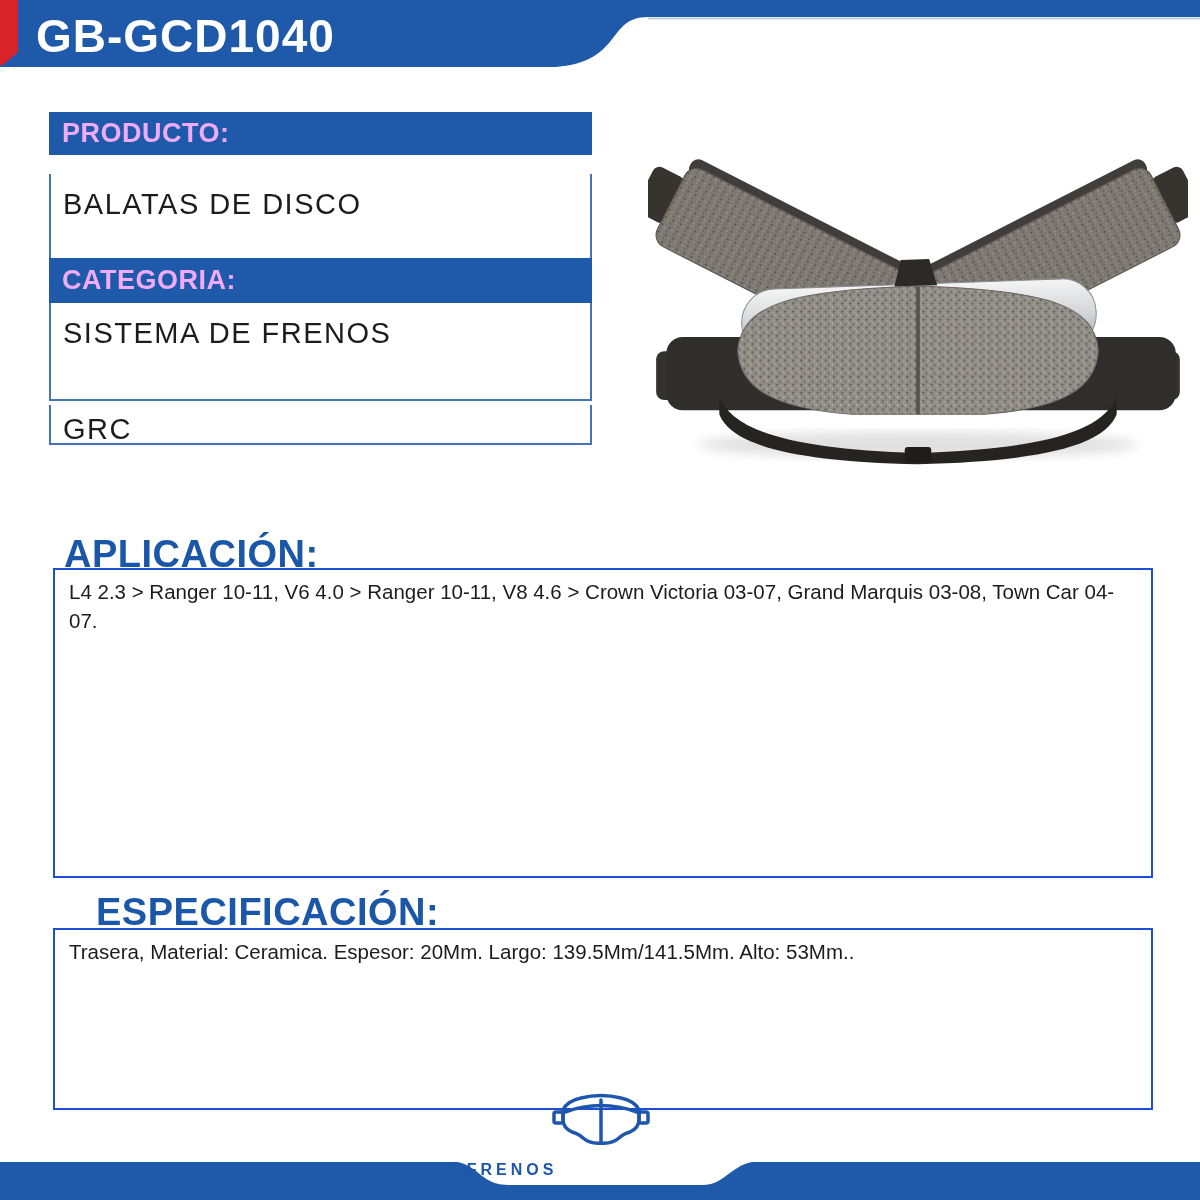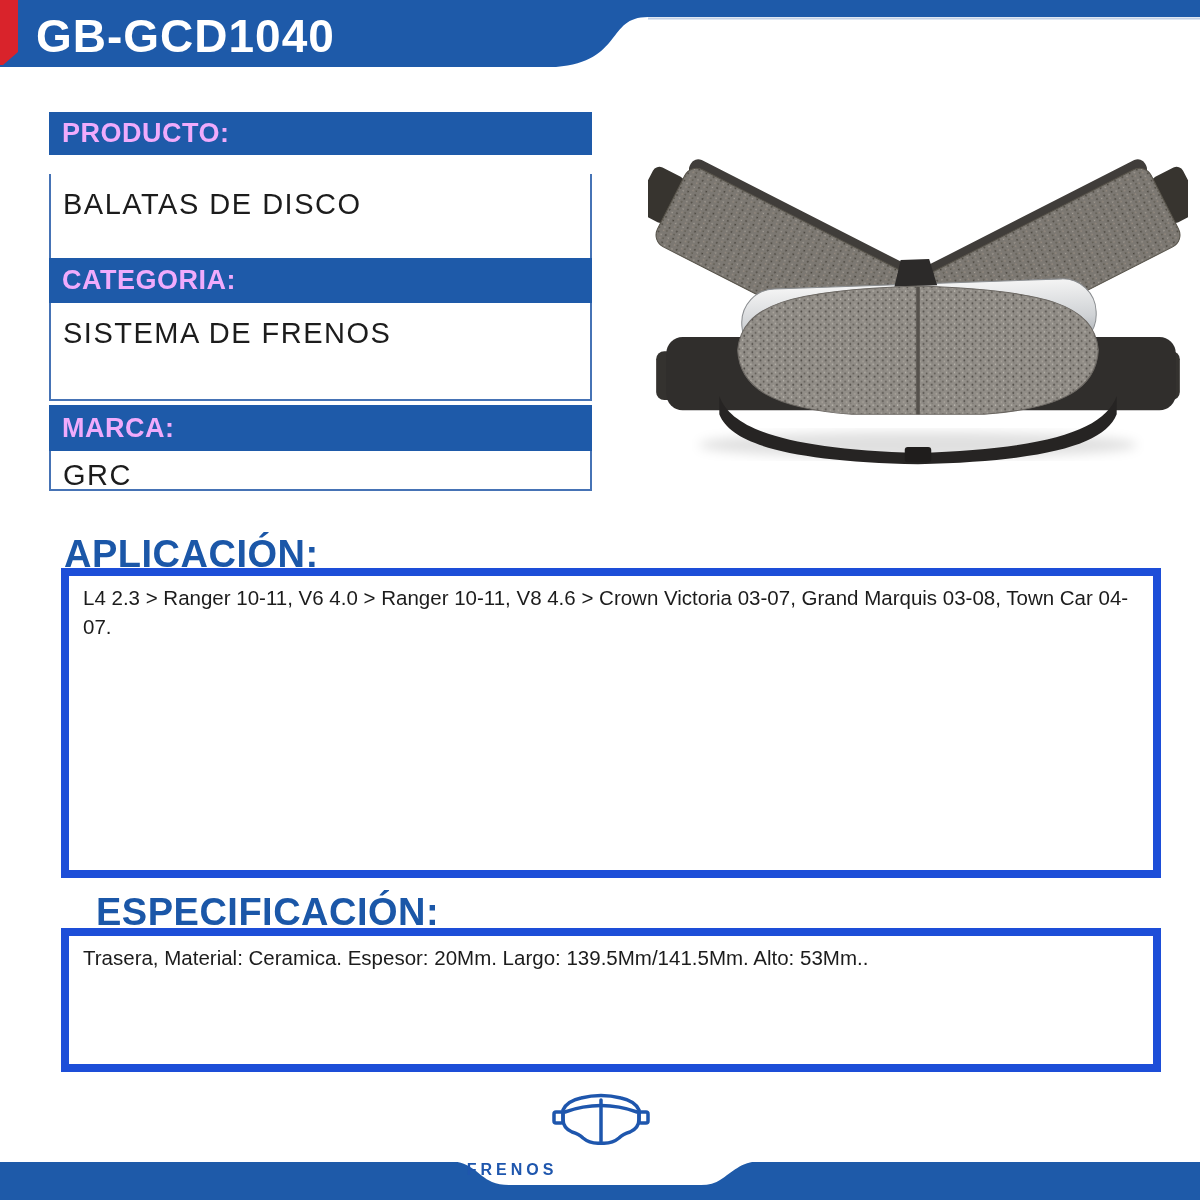"MARCA:" div.field-label { html: <div>MARCA:</div> -> none }
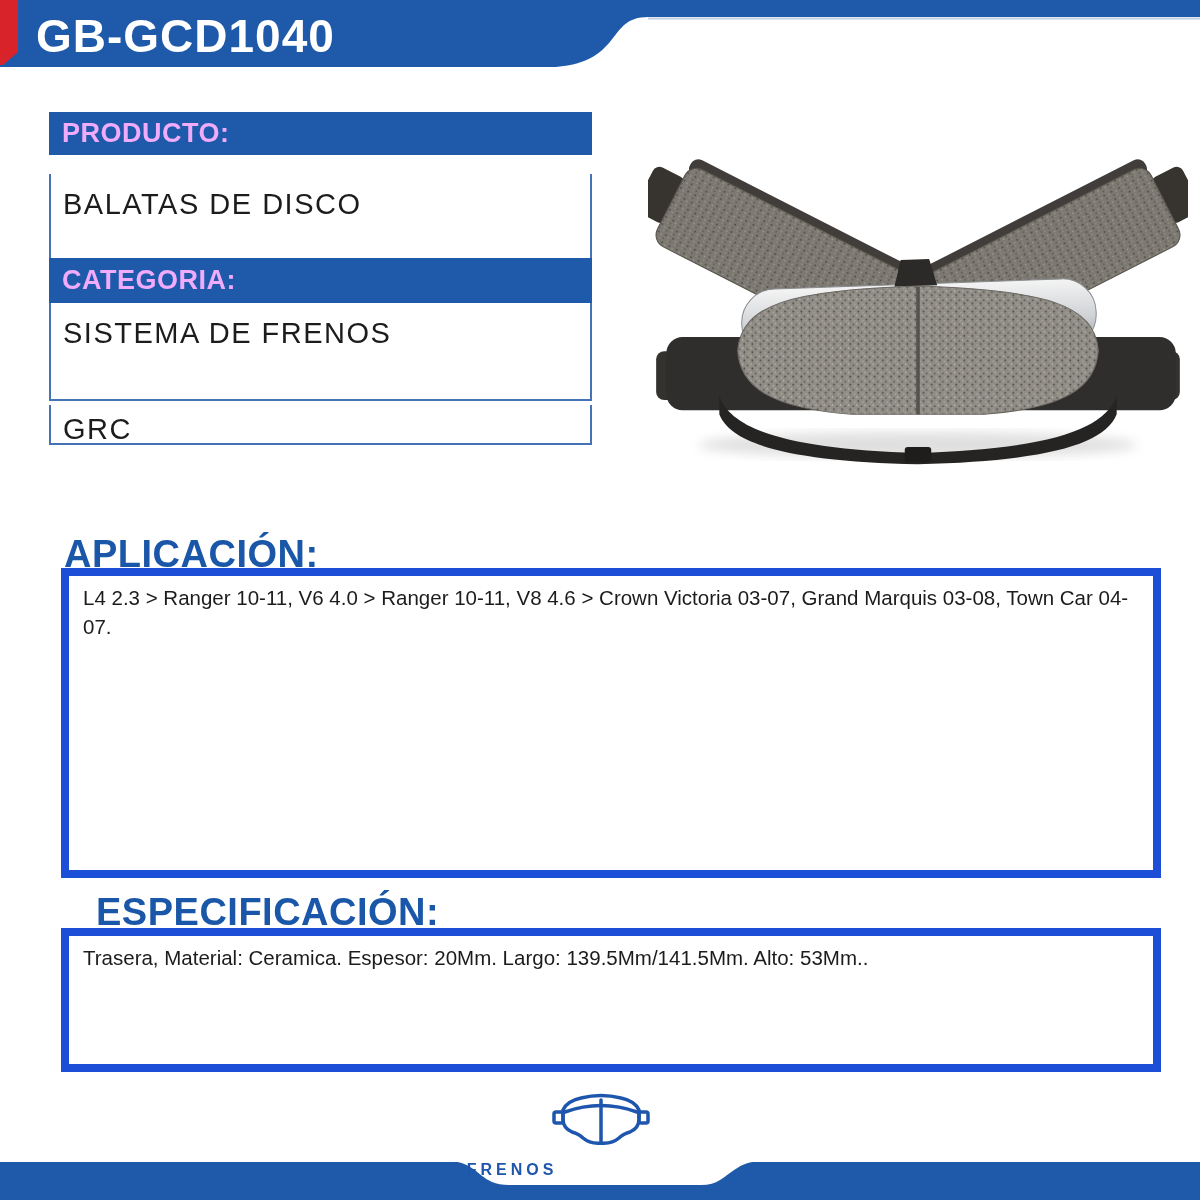"L4 2.3 > Ranger 10-11," .info-box { border: 8px solid #1d4ed8 -> 2px solid #1d4ed8; left: 61px -> 53px }
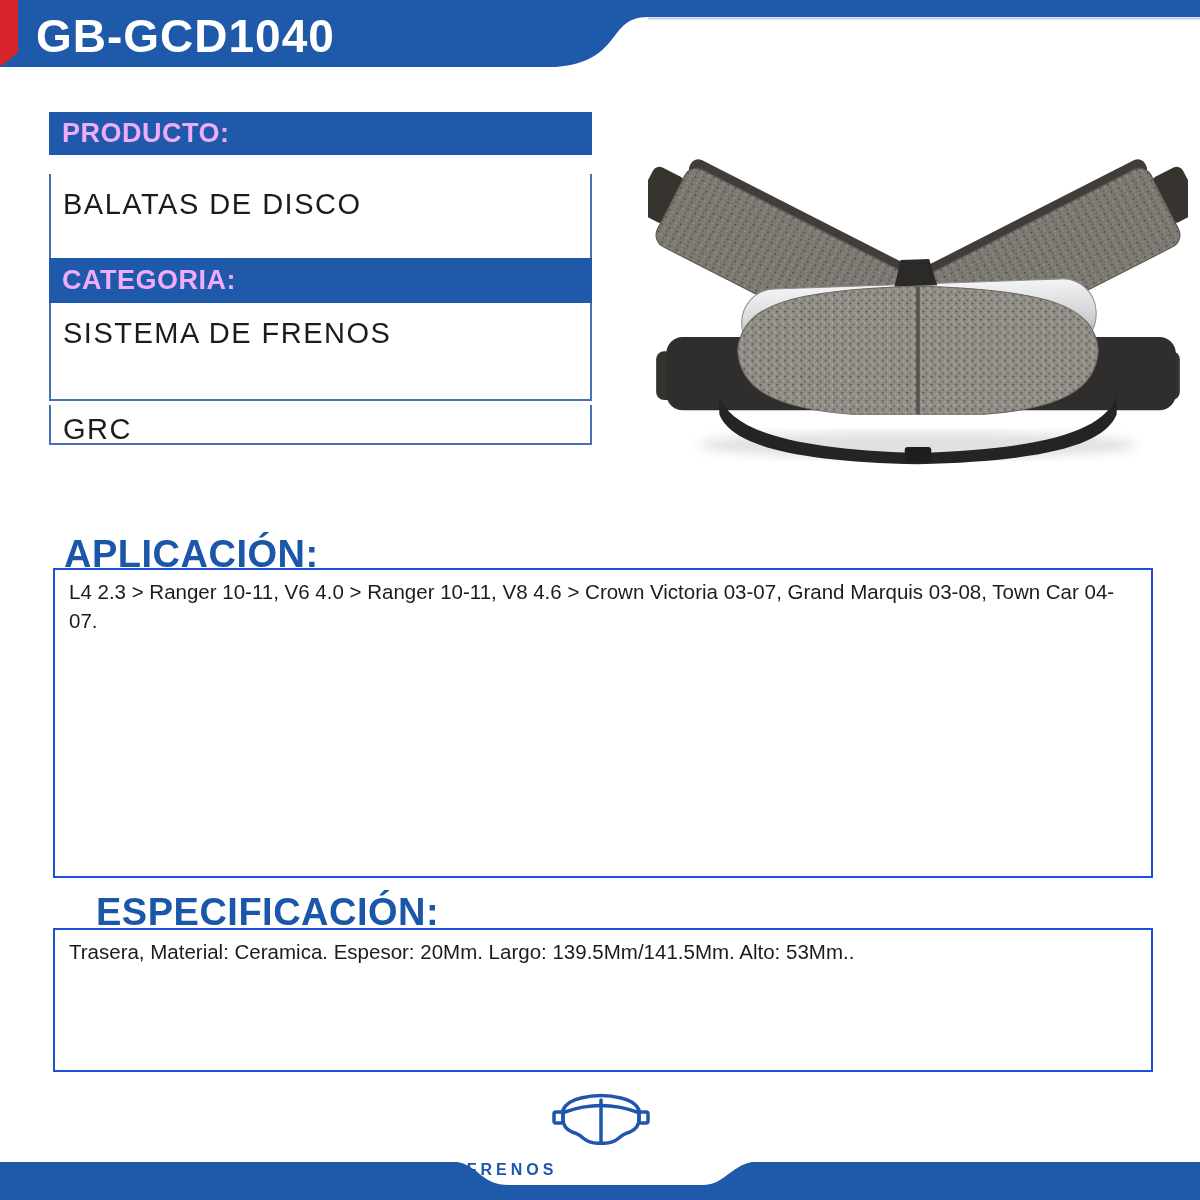"Trasera, Material: Ceramica. Espesor:" #box-especificacion { height: 144px -> 182px }
